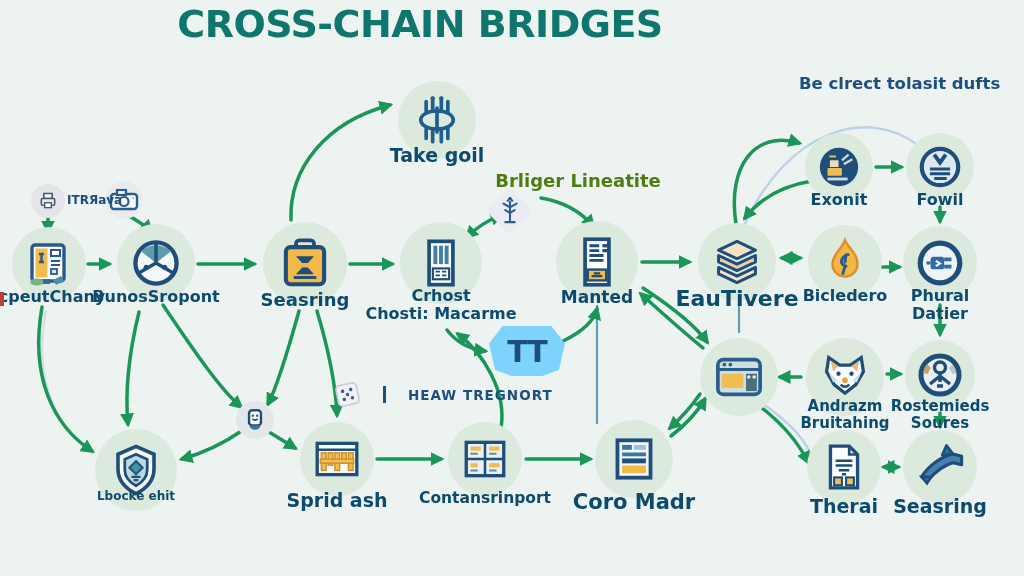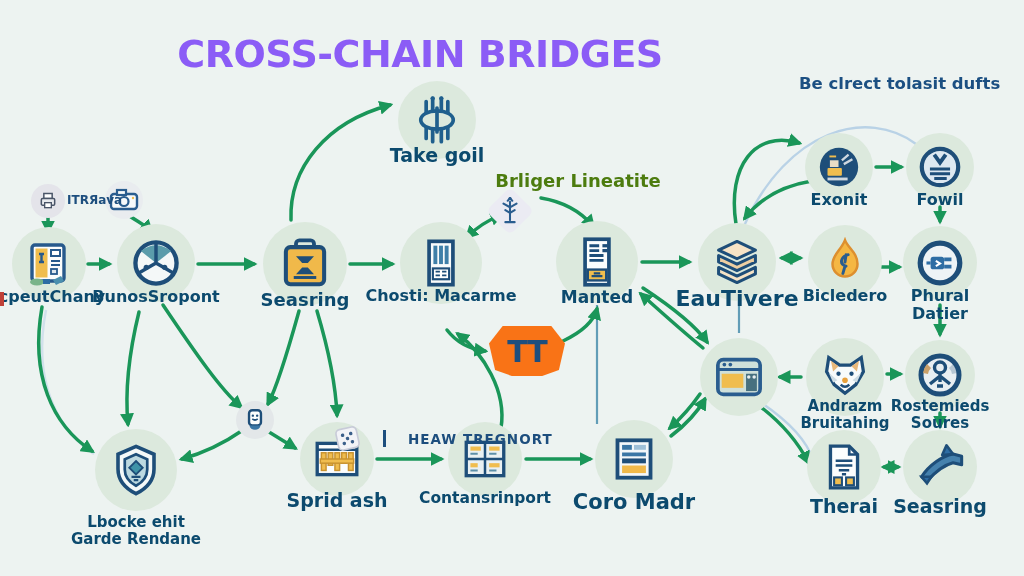"CROSS-CHAIN BRIDGES" .title { color: #8b5cf6 -> #0f766e; top: 32px -> 2px }
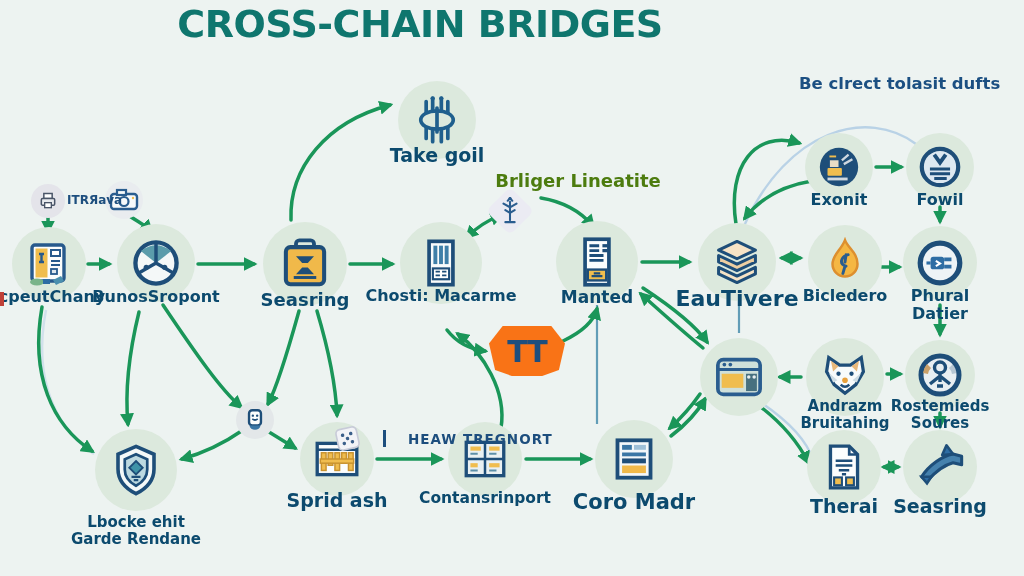"Crhost" div { html: none -> <div>Crhost</div> }
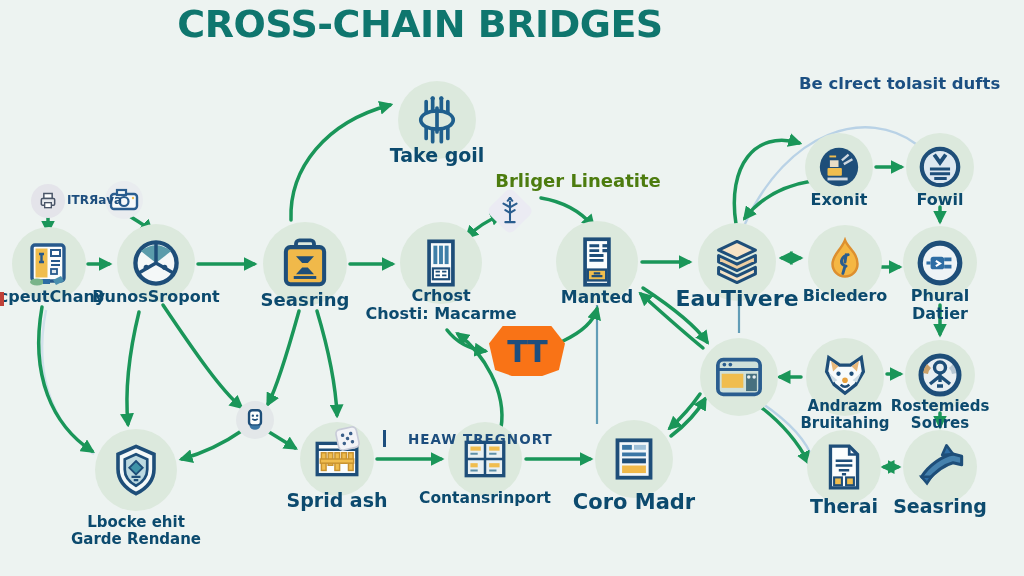"TT" .tt-badge { background: #f97316 -> #7dd3fc }
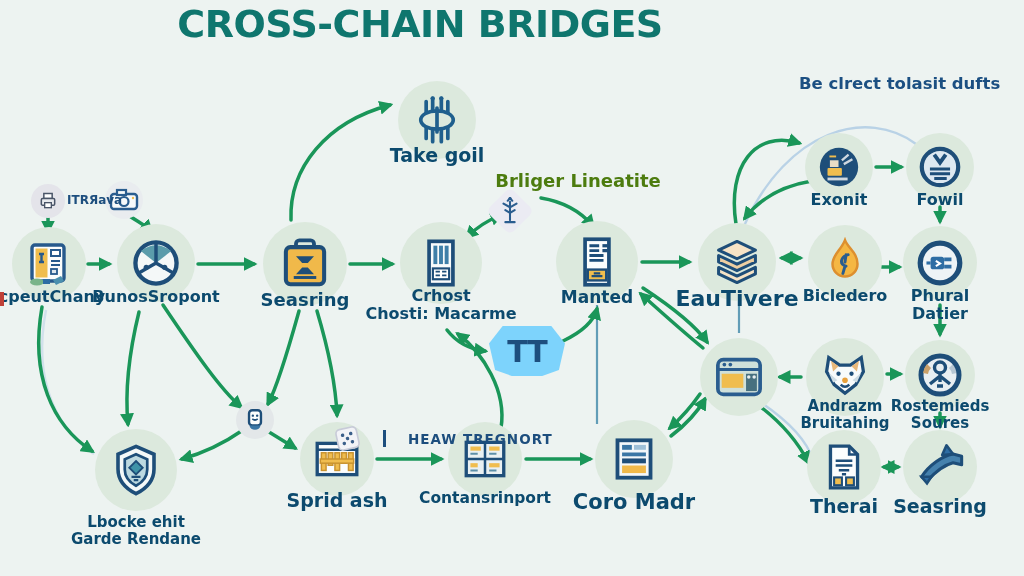"HEAW TREGNORT" .heaw { margin-top: 44px -> none }
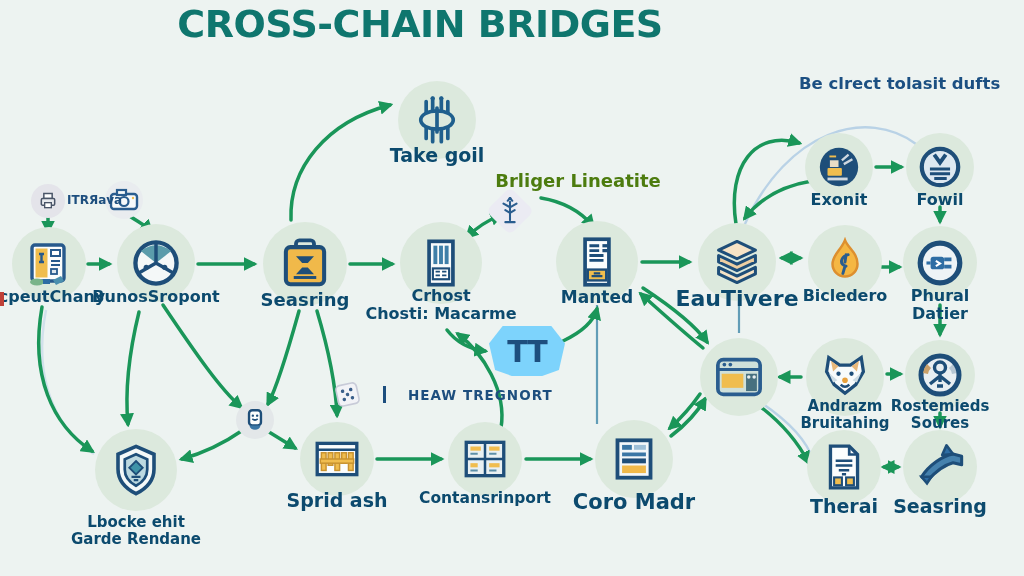"Lbocke ehit" div.lbl { font-size: 15px -> 12px; top: 44px -> 20px }
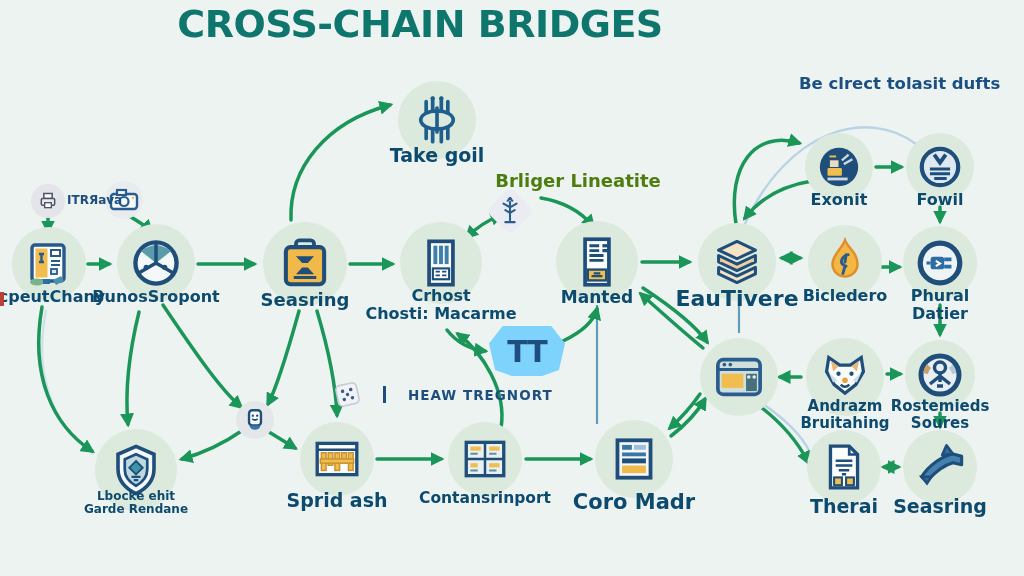"Garde Rendane" div { html: <div>Garde Rendane</div> -> none }
